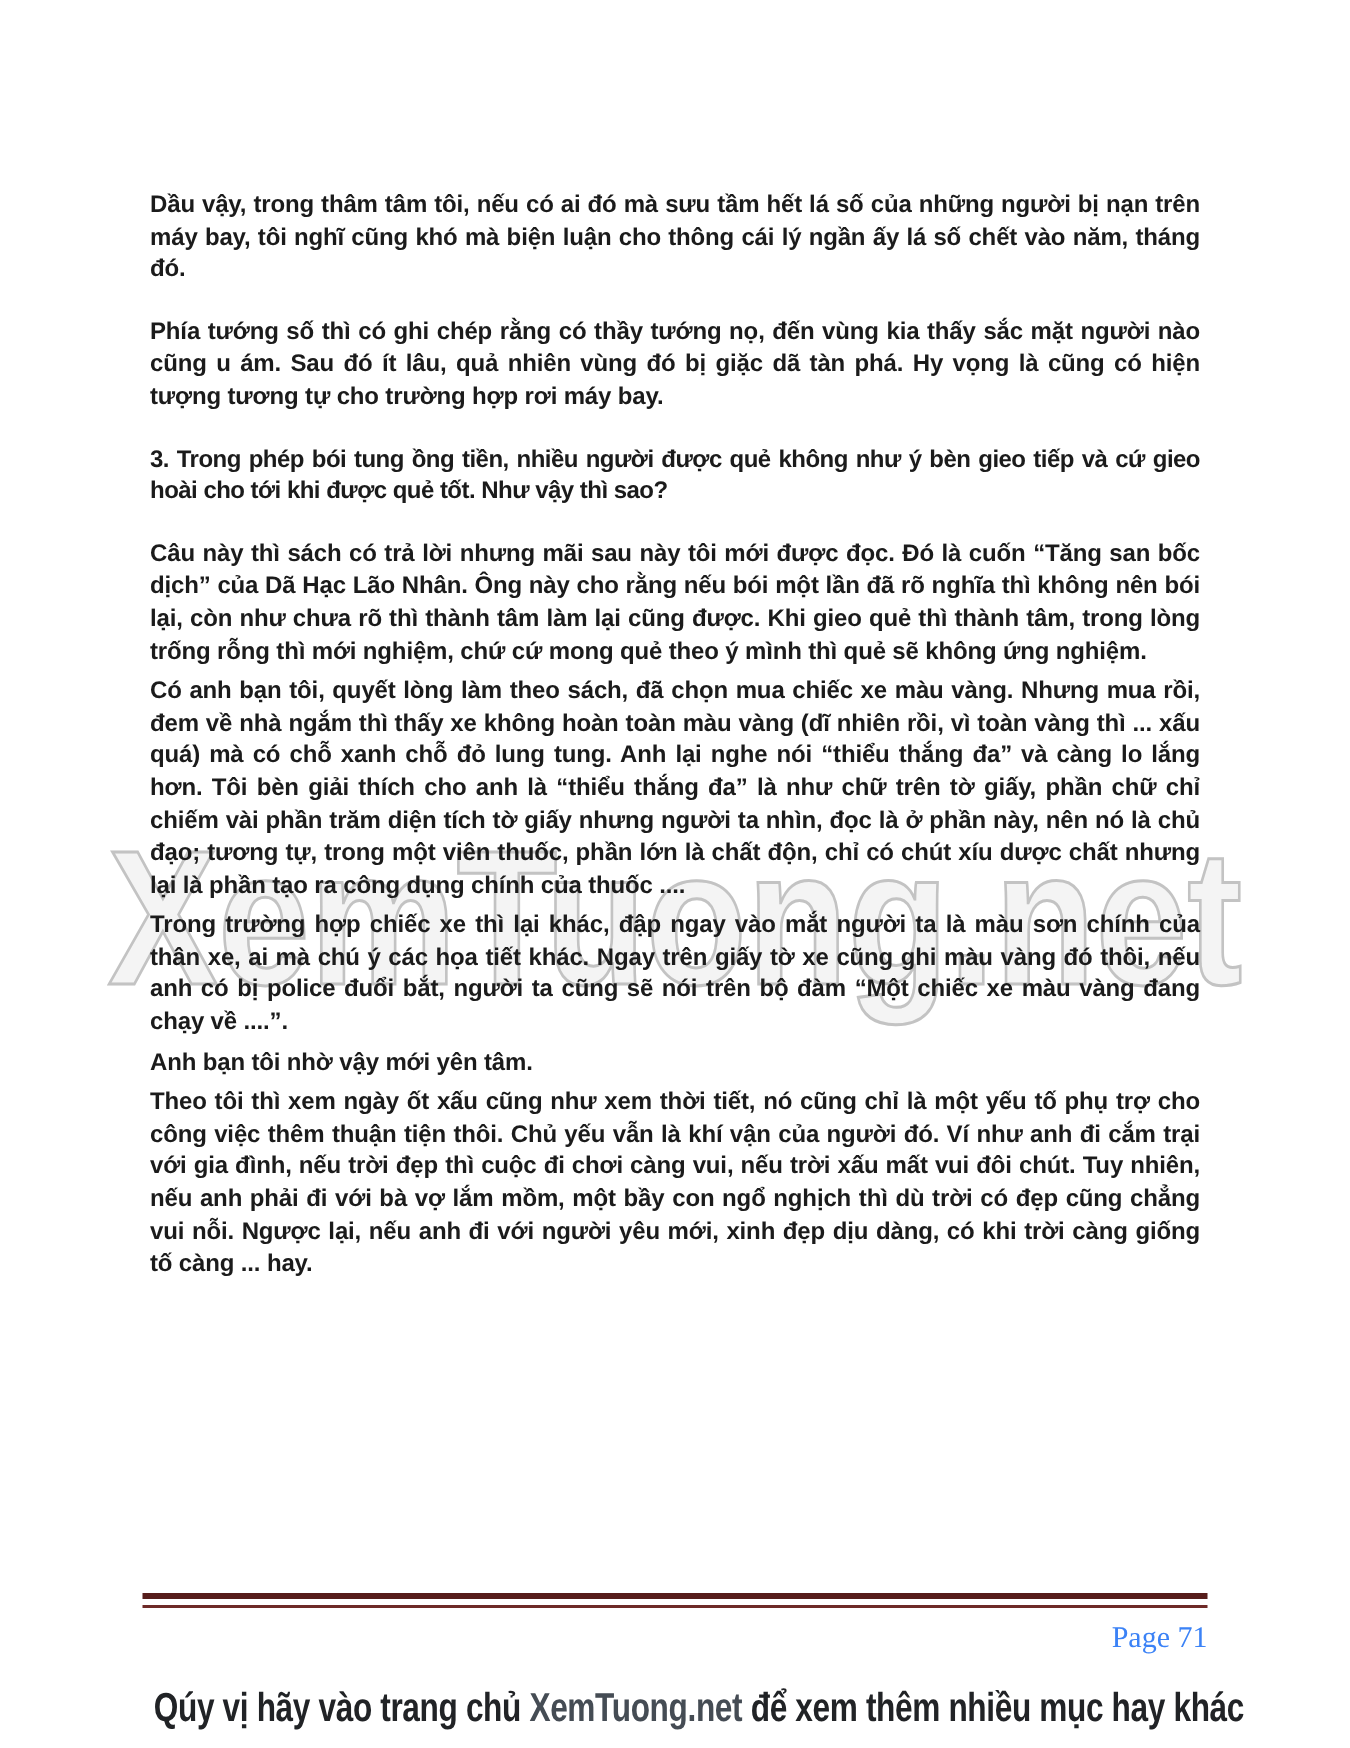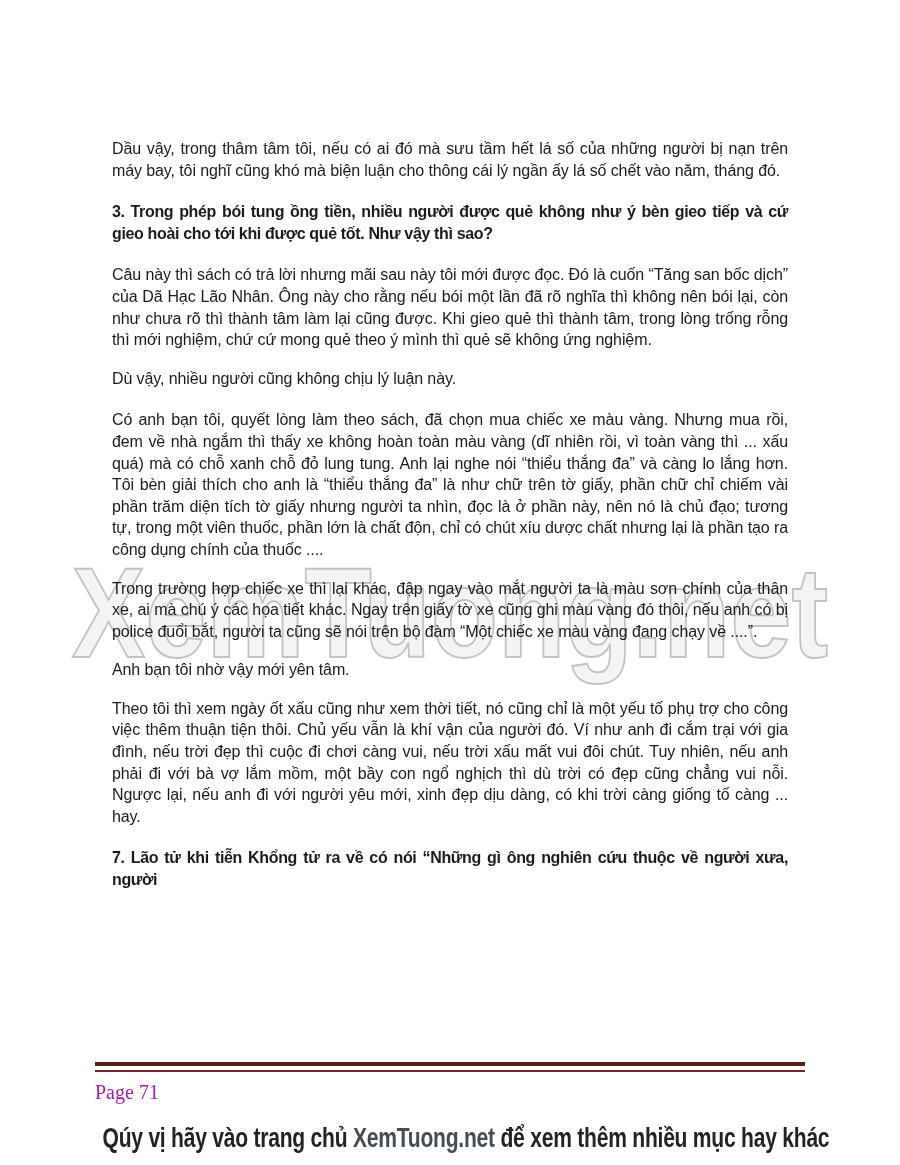"Dầu vậy, trong thâm tâm" .page-body p { font-weight: none -> bold; margin: 17px -> 5px }
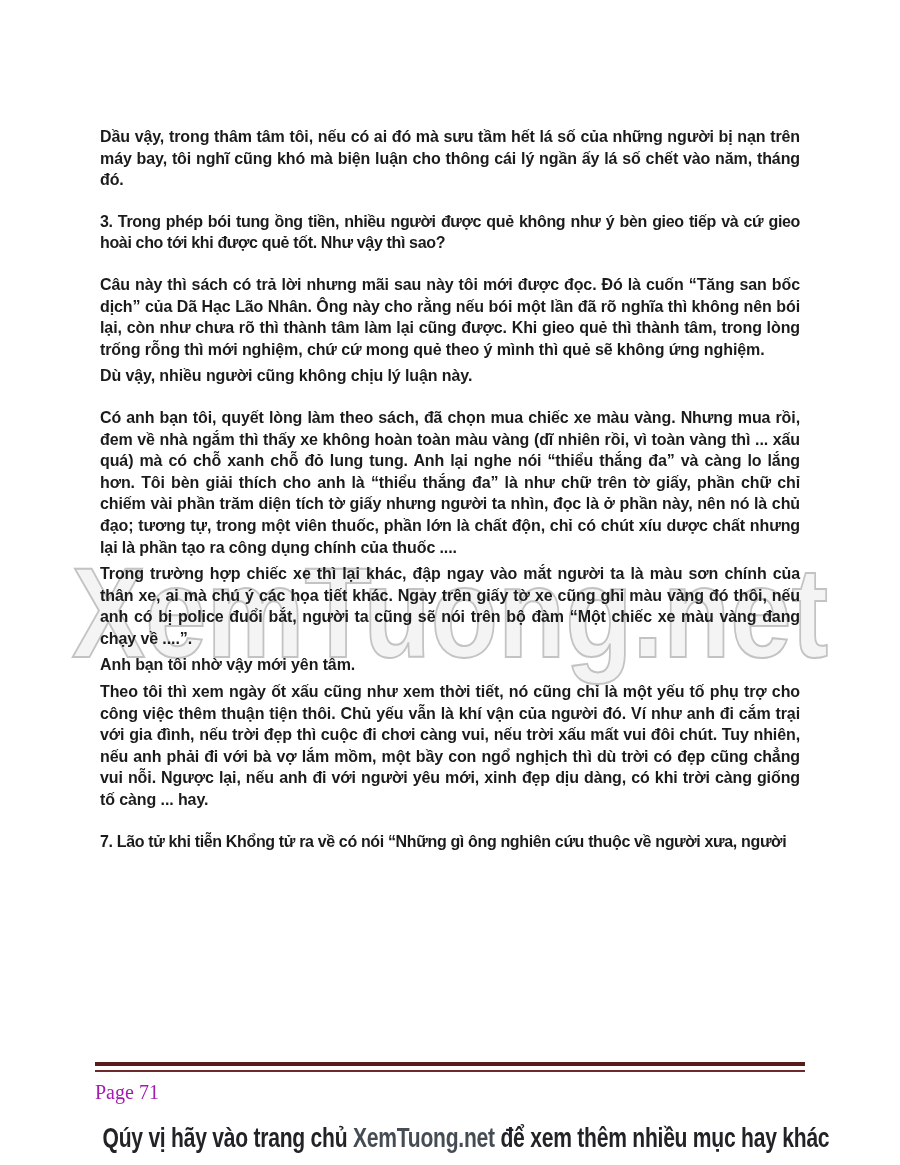"Phía tướng số thì có" p.para { html: none -> <p>Phía tướng số thì có ghi chép rằng có thầy tướng nọ, đến vùng kia thấy sắc mặt người nào cũng u ám. Sau đó ít lâu, quả nhiên vùng đó bị giặc dã tàn phá. Hy vọng là cũng có hiện tượng tương tự cho trường hợp rơi máy bay.</p> }
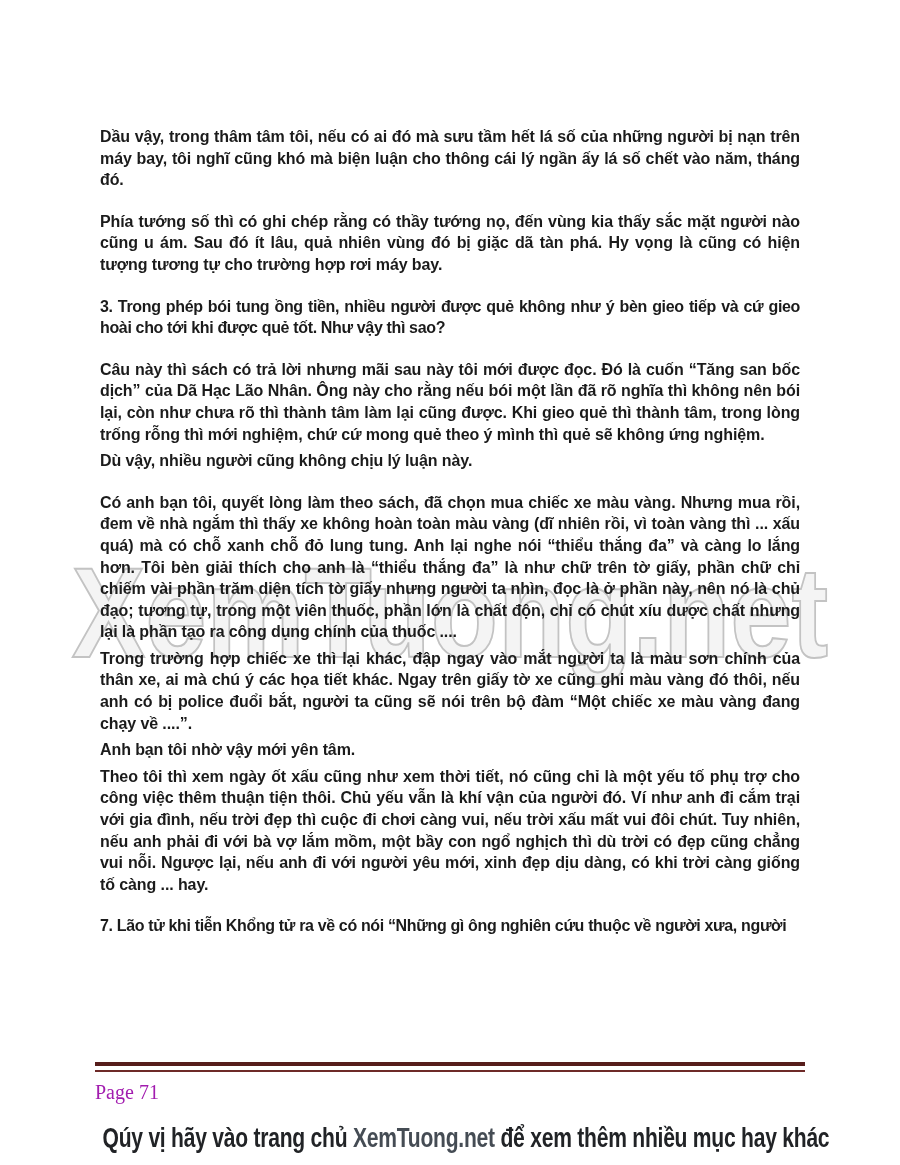"Dù vậy, nhiều người cũng" p.para { html: <p>Dù vậy, nhiều người cũng không chịu lý luận này.</p> -> none }
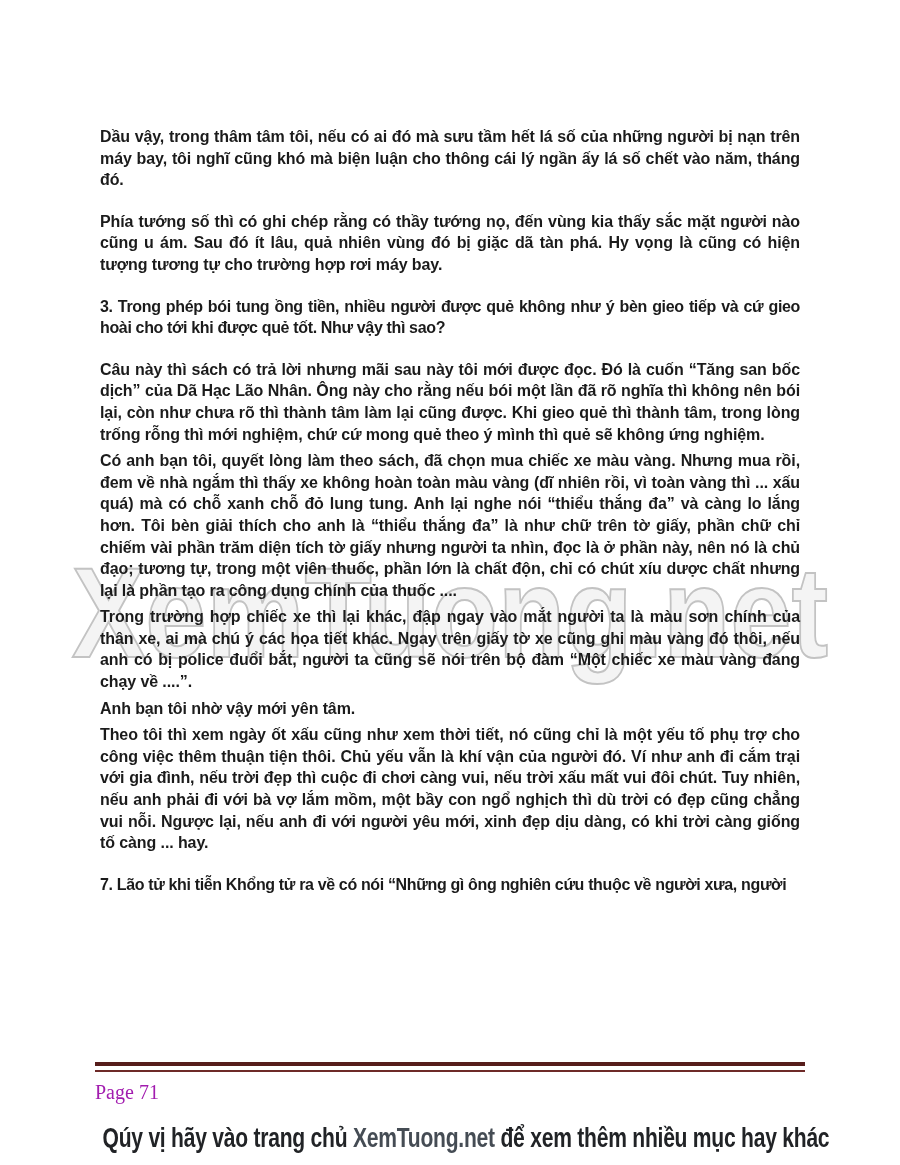"7. Lão tử khi tiễn" p.heading { html: <p>7. Lão tử khi tiễn Khổng tử ra về có nói “Những gì ông nghiên cứu thuộc về người xưa, người</p> -> none }
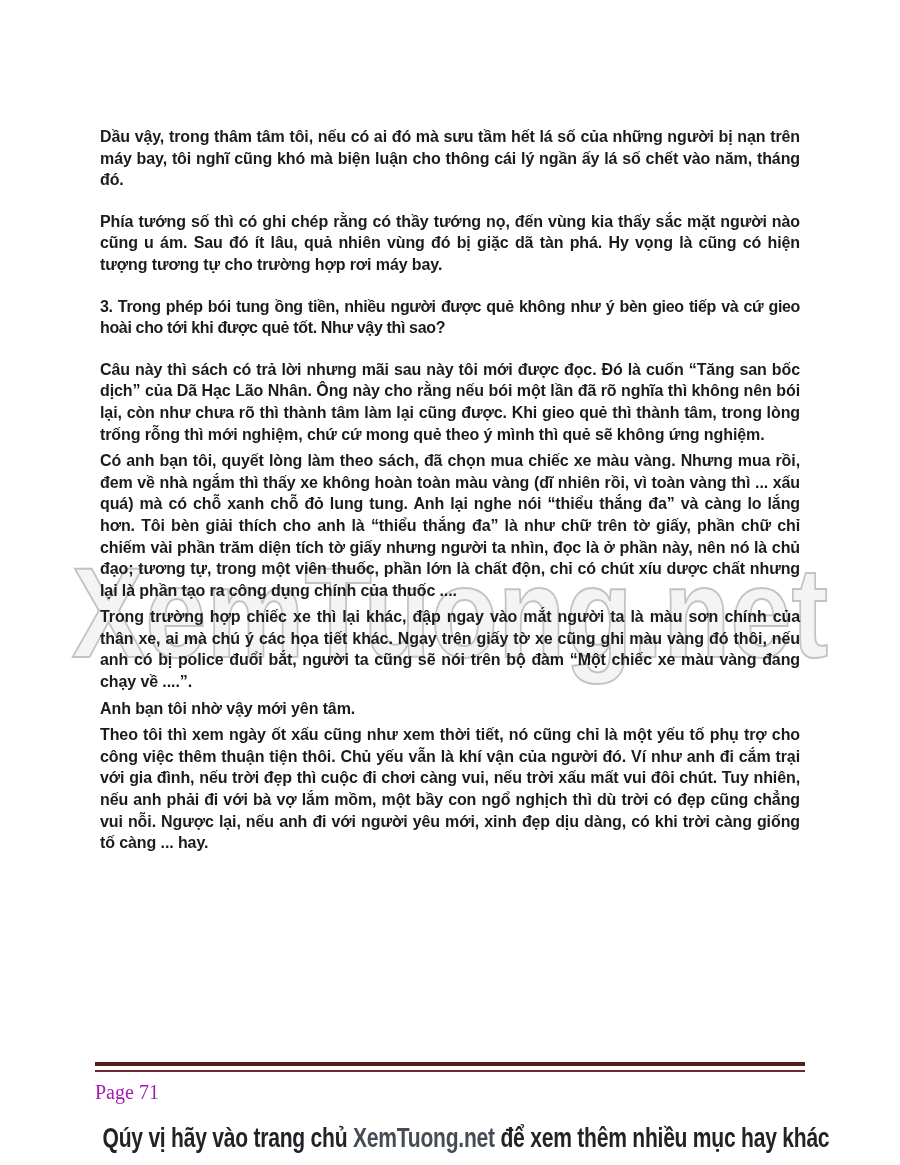"Page 71" .page-number { color: #a21caf -> #3b82f6; text-align: left -> right }
